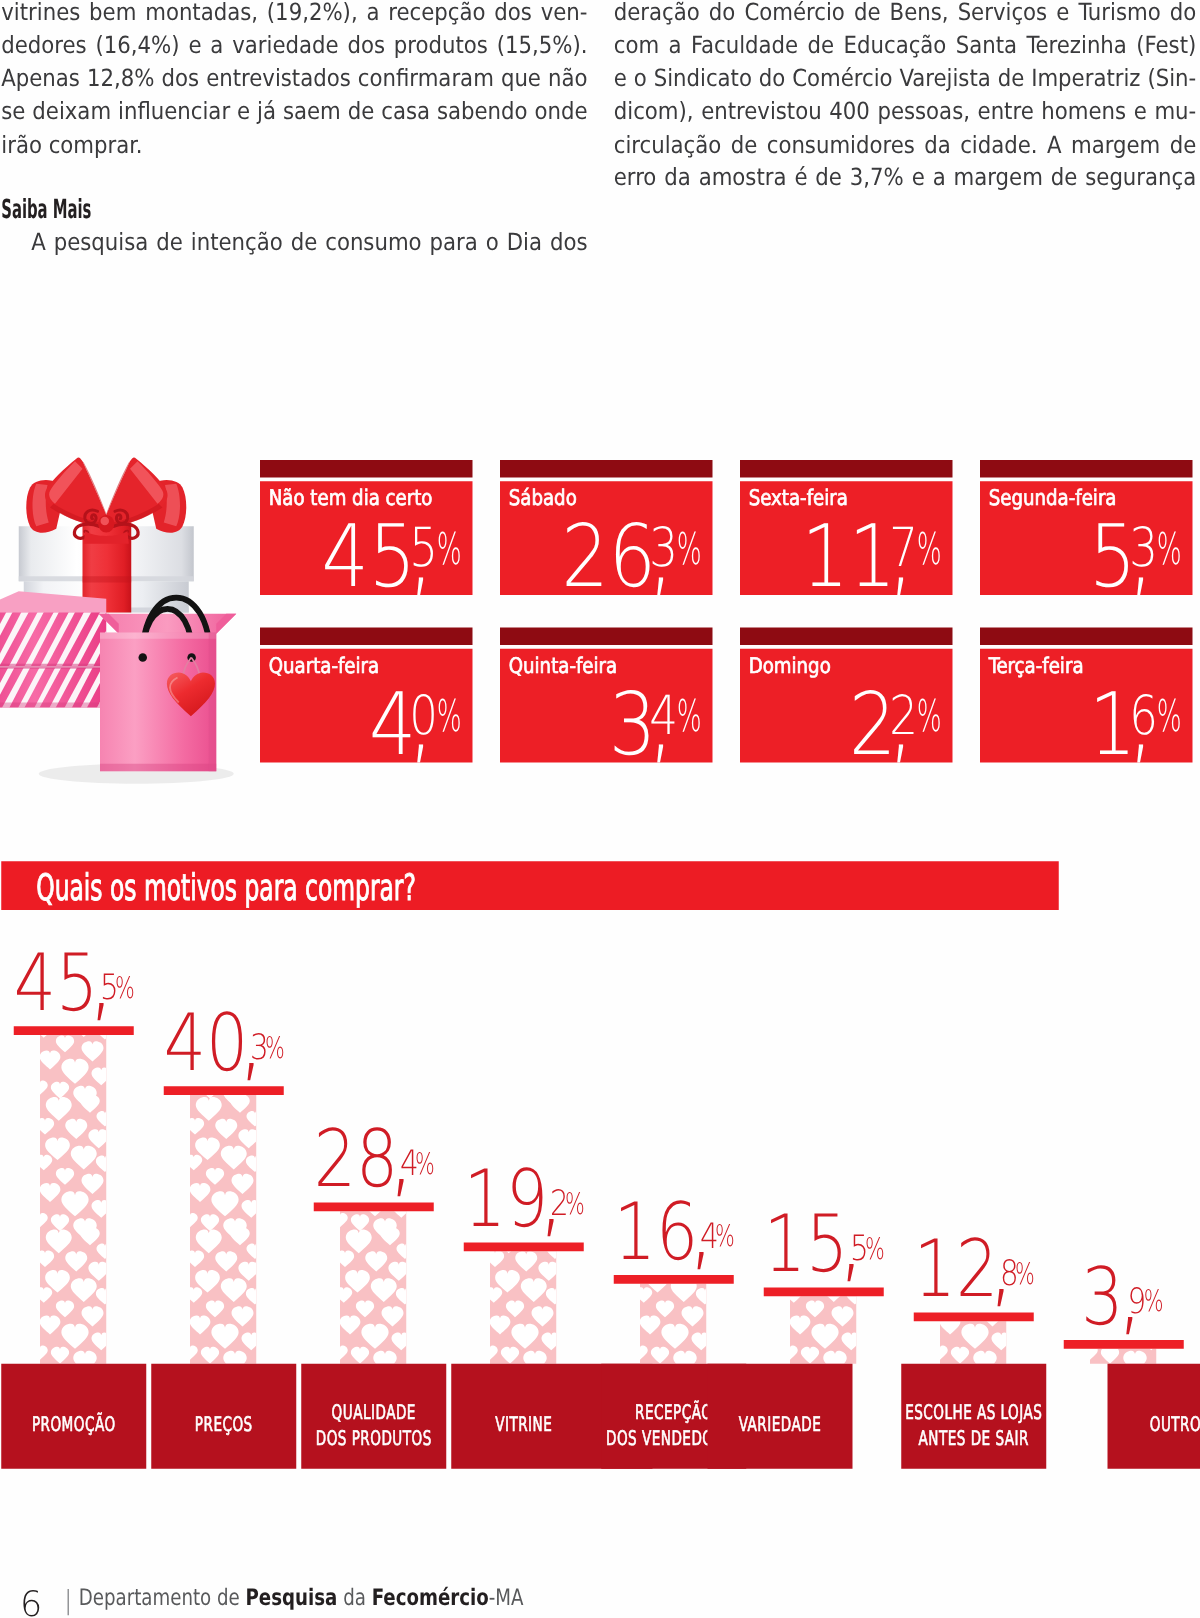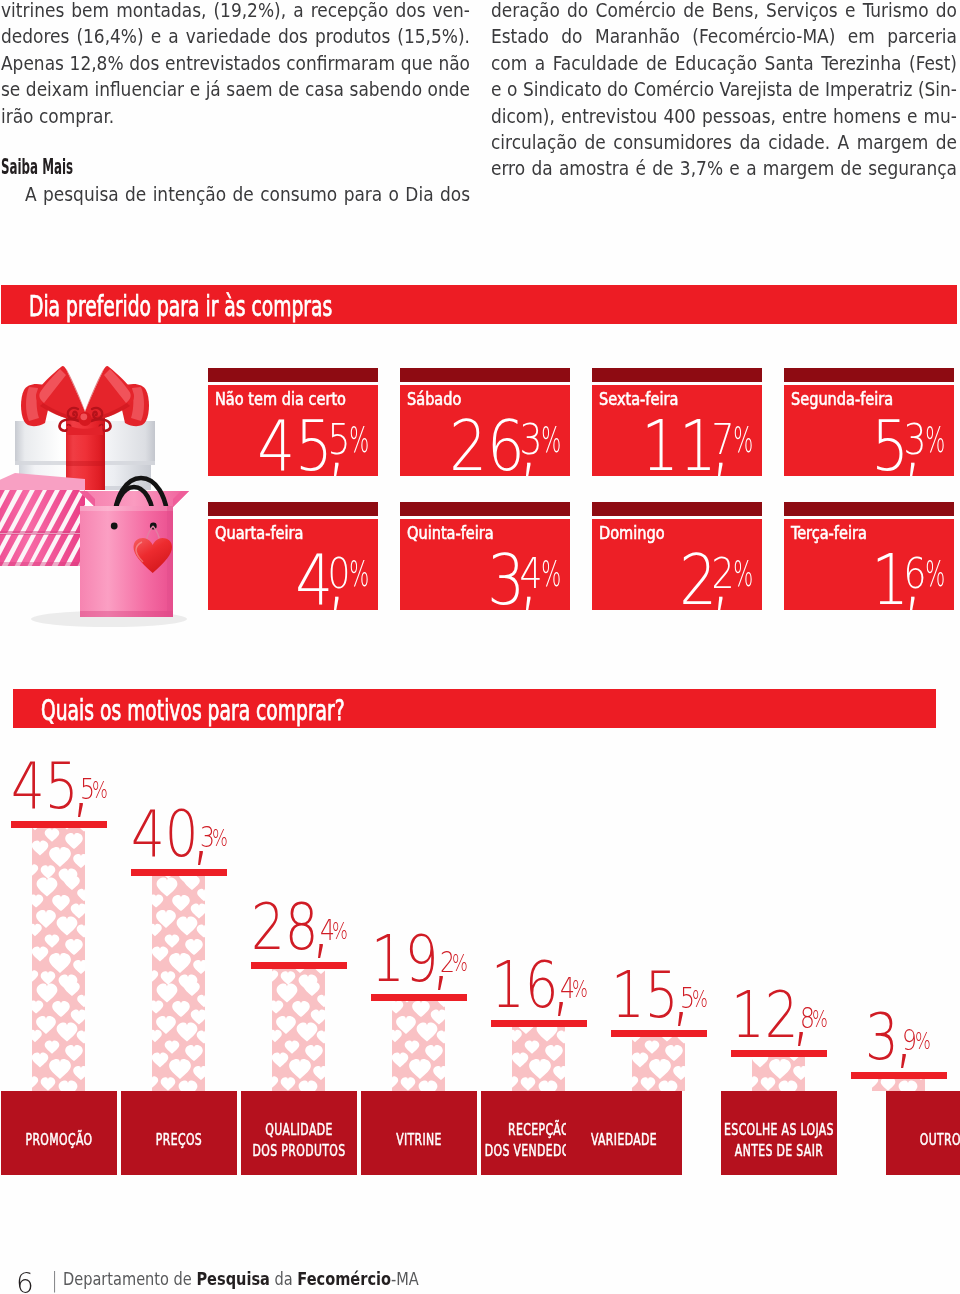"Estado do Maranhão (Fecomércio-MA) em" div.jl { html: <div>Estado do Maranhão (Fecomércio-MA) em parceria</div> -> none }
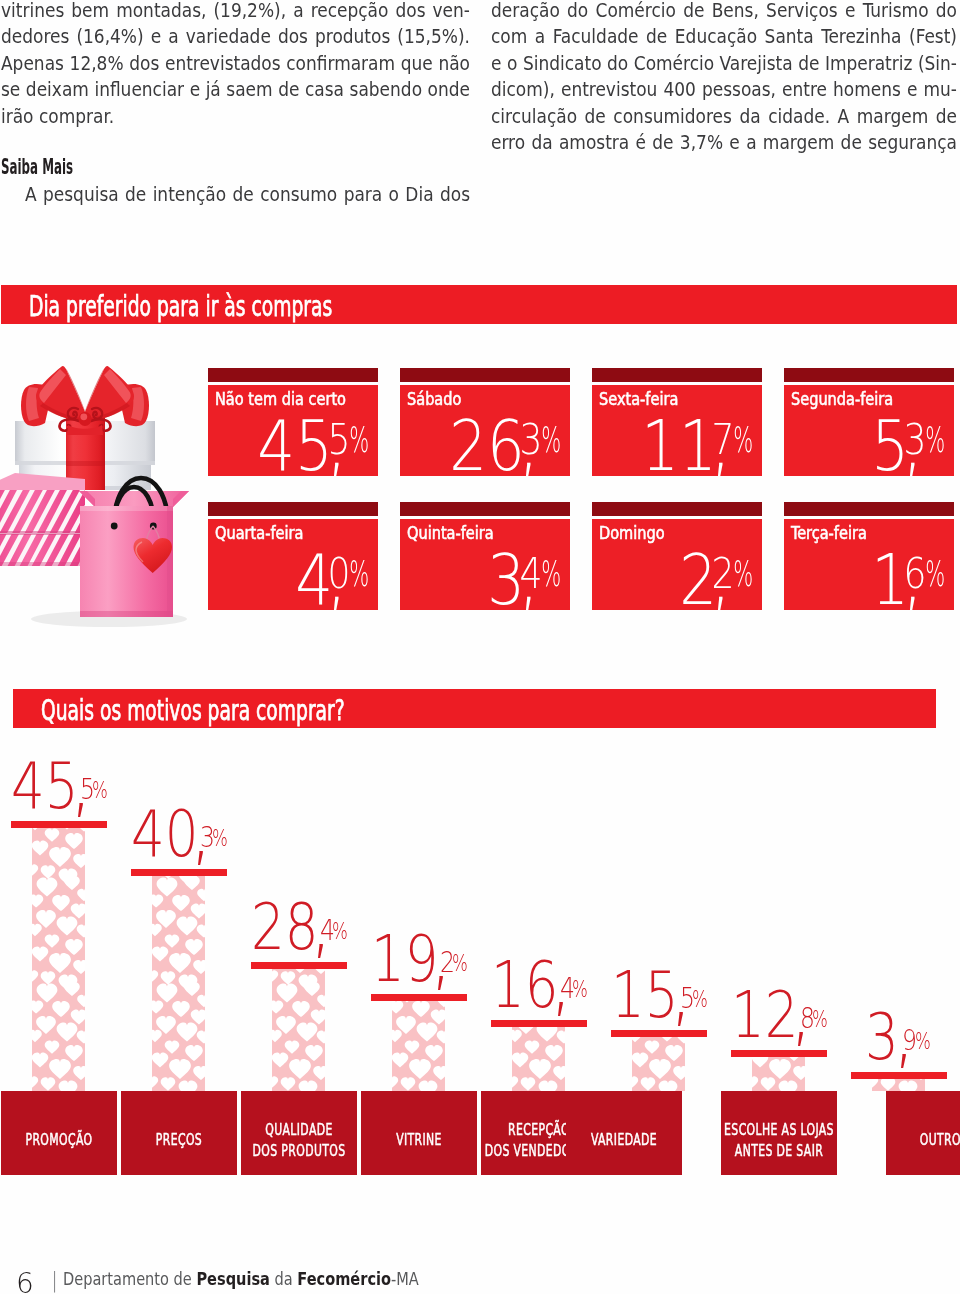"Dia preferido para ir às" div.banner { html: <div> <span>Dia preferido para ir às compras</span> </div> -> none }
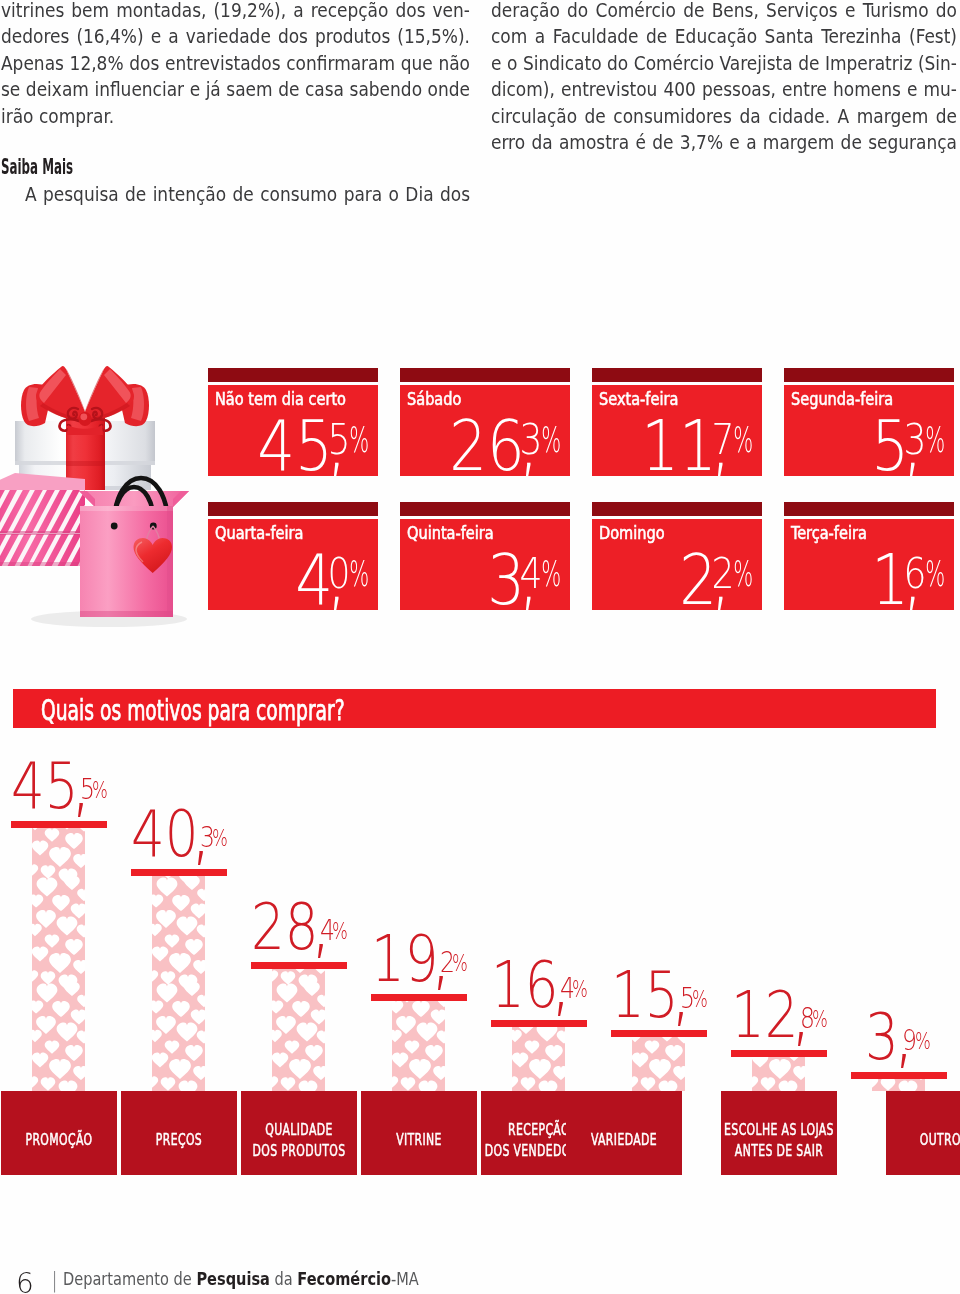"Quais os motivos para comprar?" .banner2 { margin-left: 12px -> none; width: 923px -> 846px }
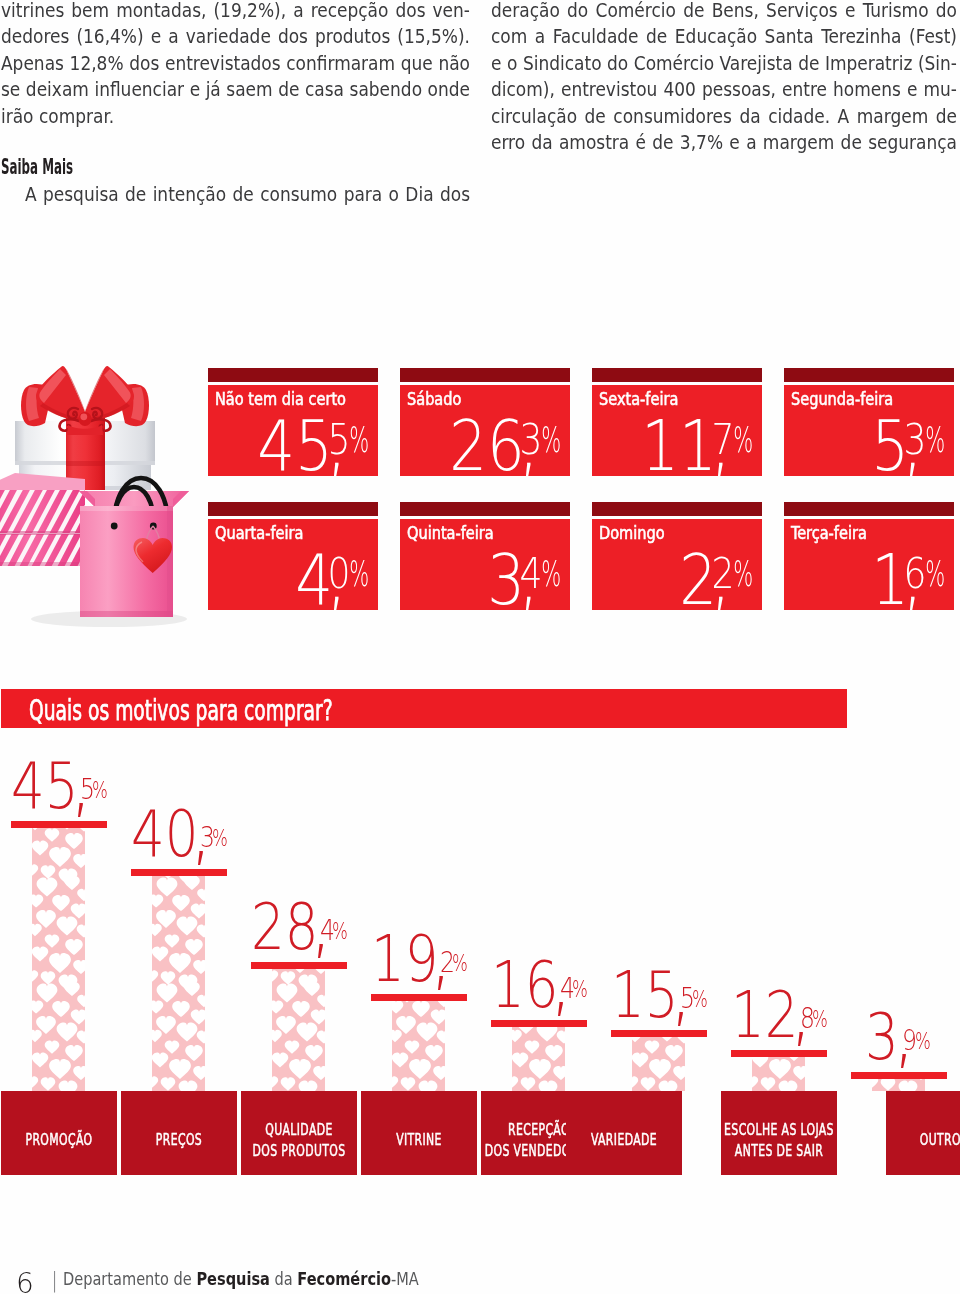"VITRINE" div.catbox { padding-left: none -> 45px }
